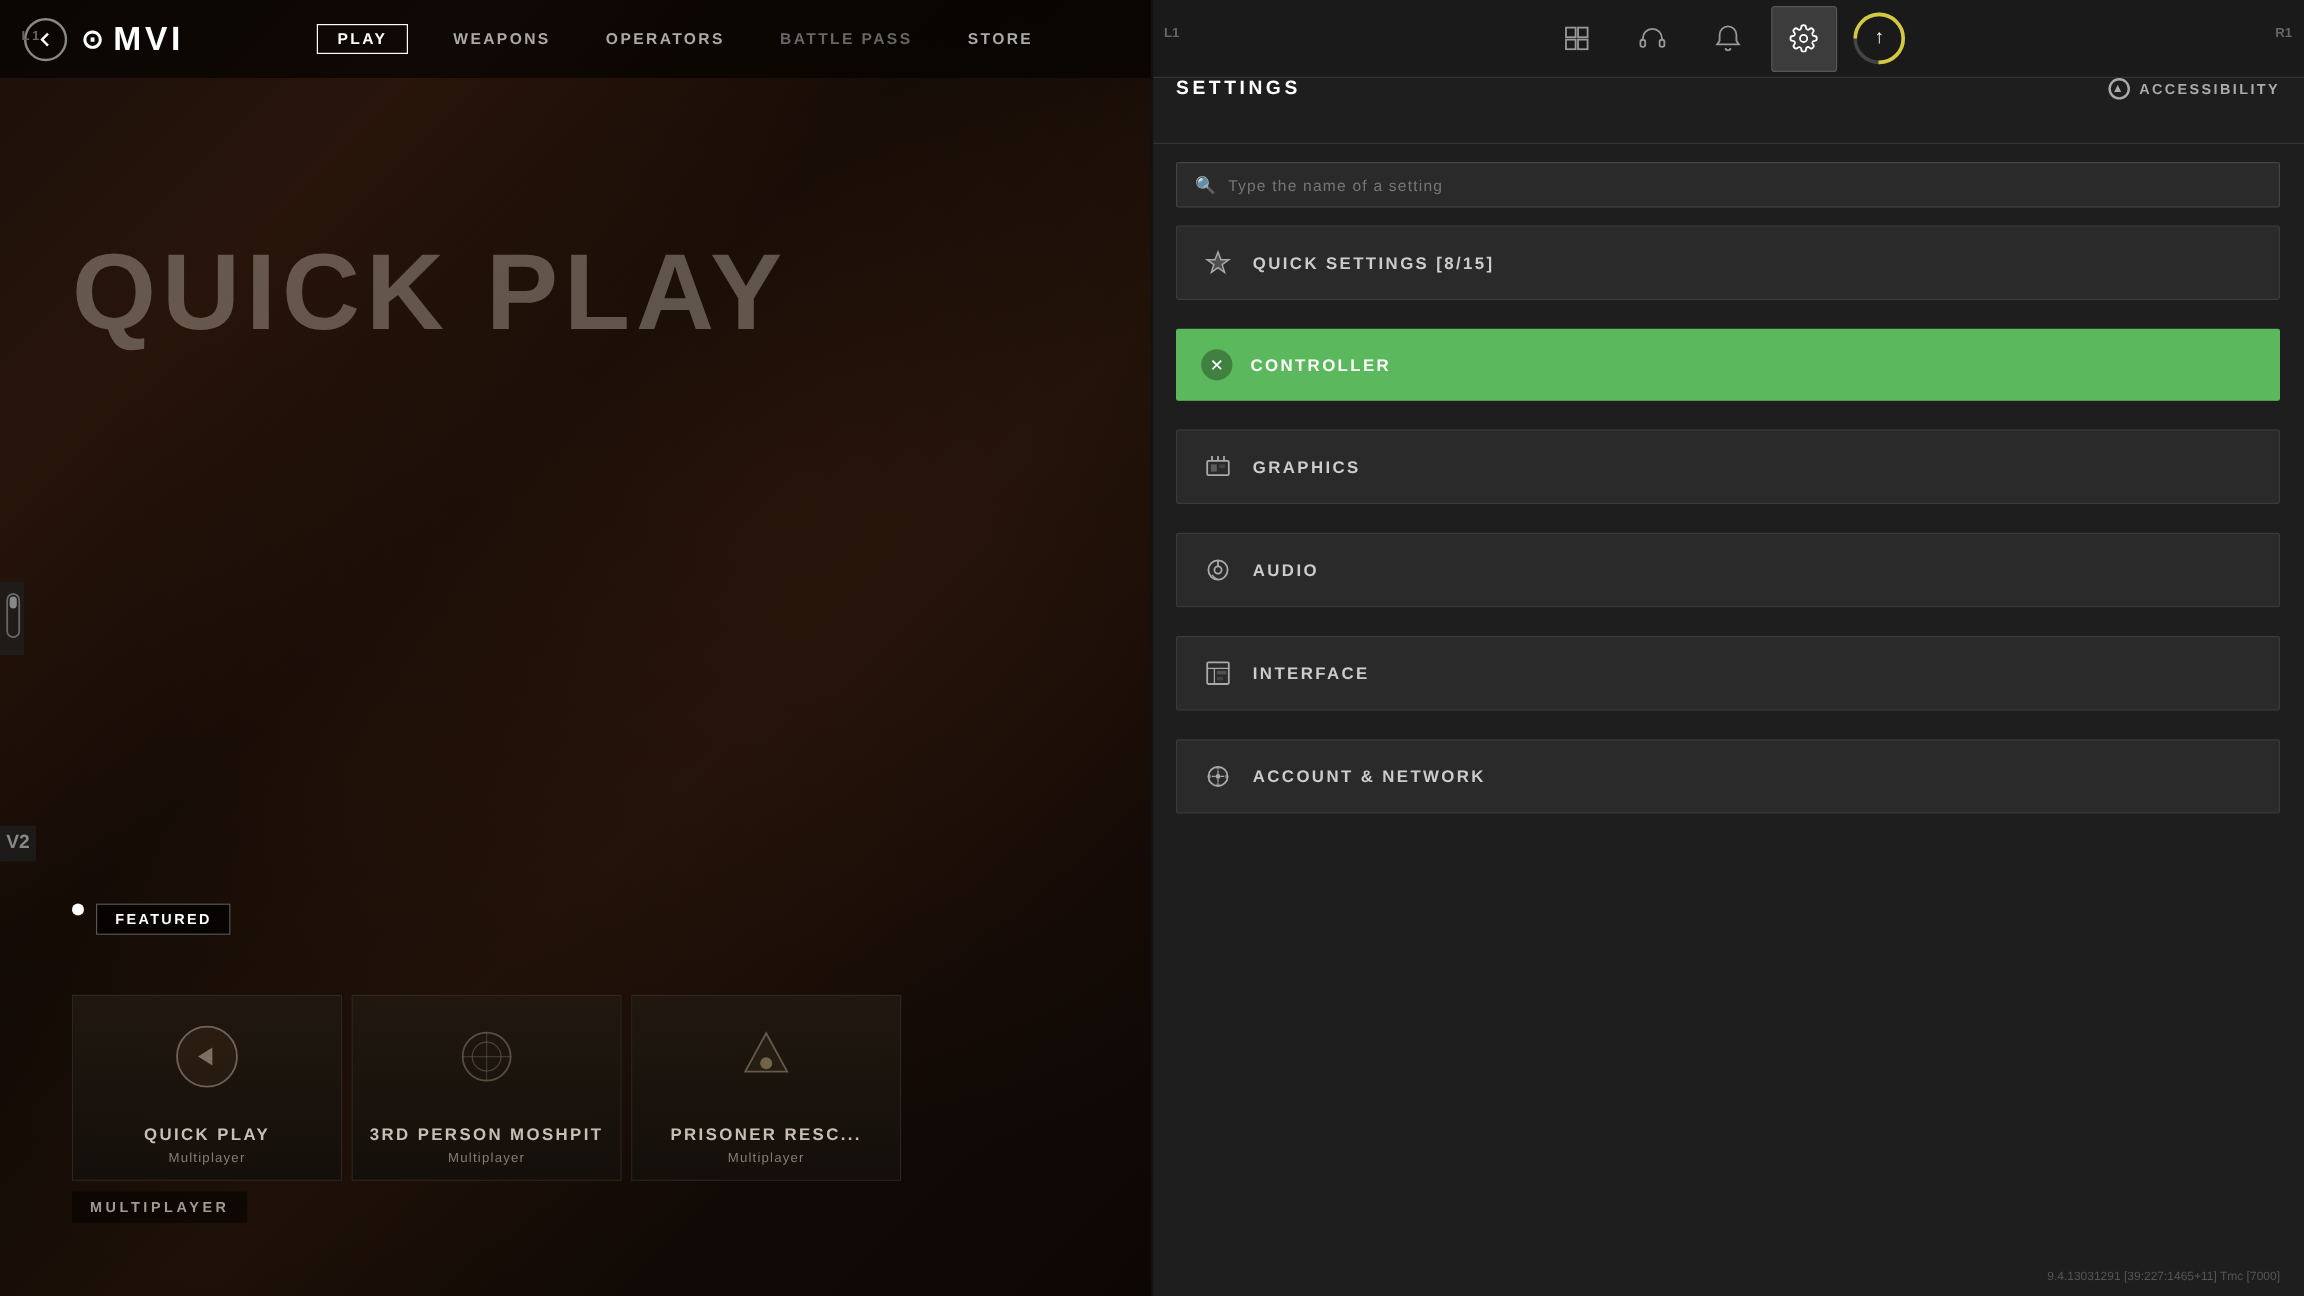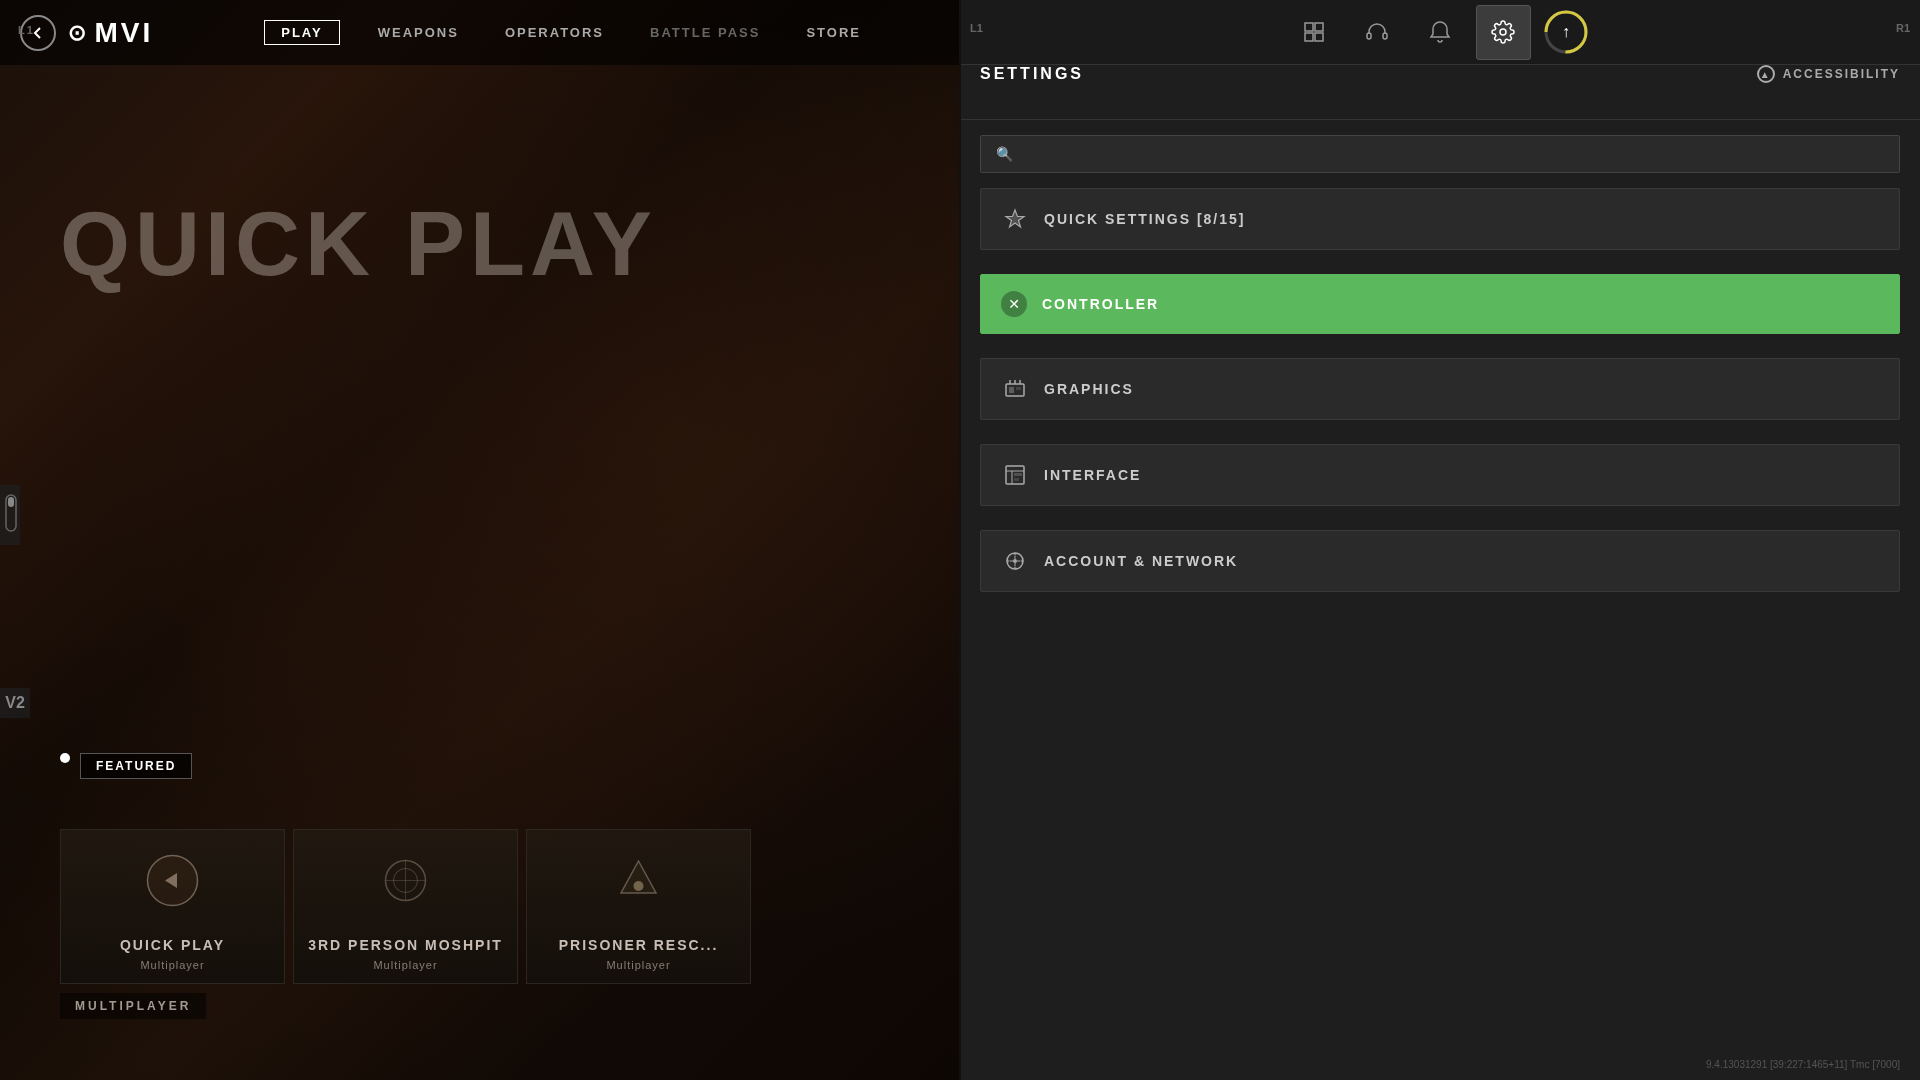"Type the name of a" input { html: none -> <input> }
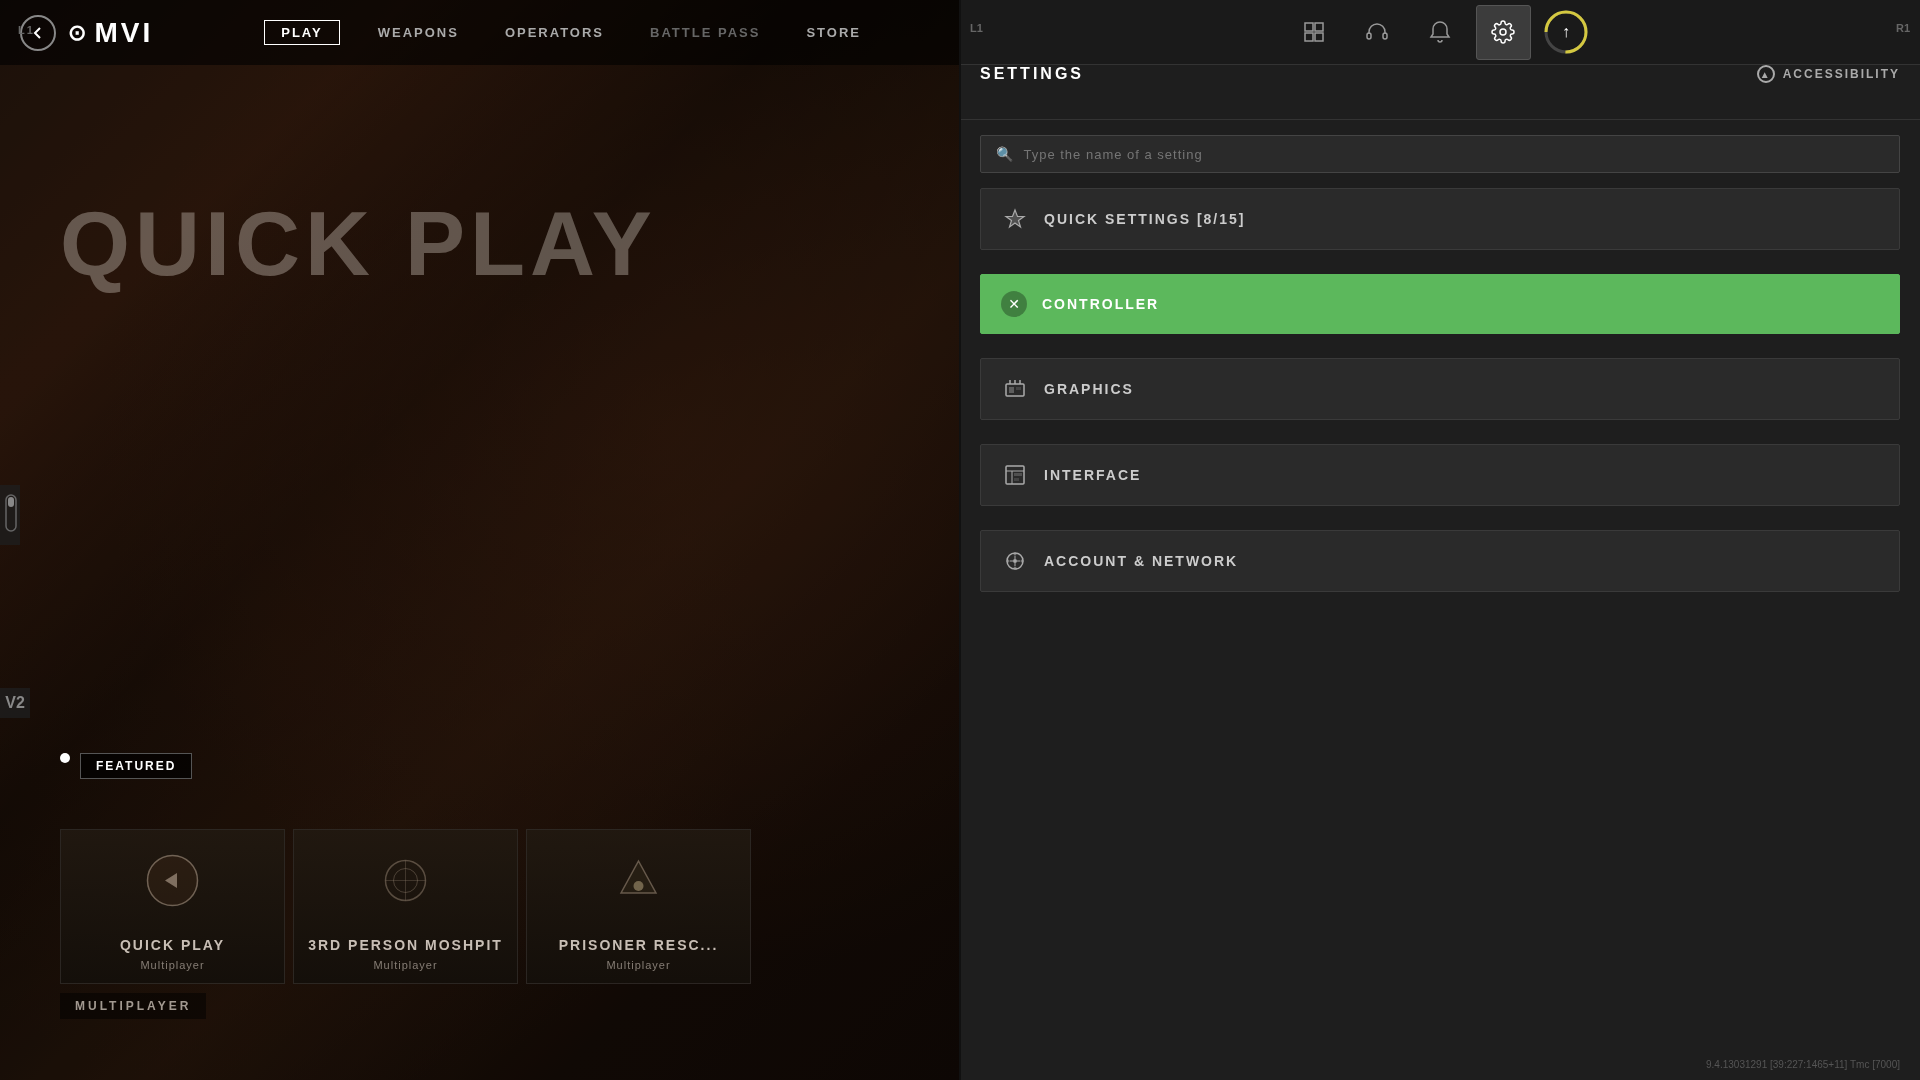"AUDIO" div.settings-item { html: none -> <div> <div> <svg> <circle></circle> <circle></circle> <line></line> <path></path> </svg> </div> <span>AUDIO</span> </div> }
